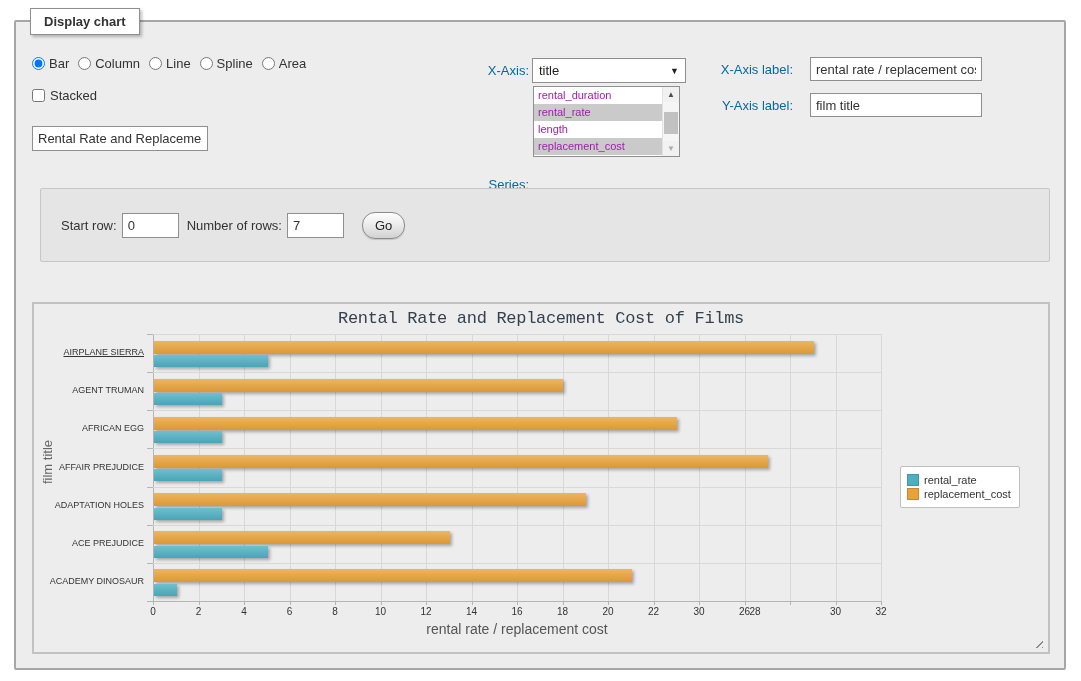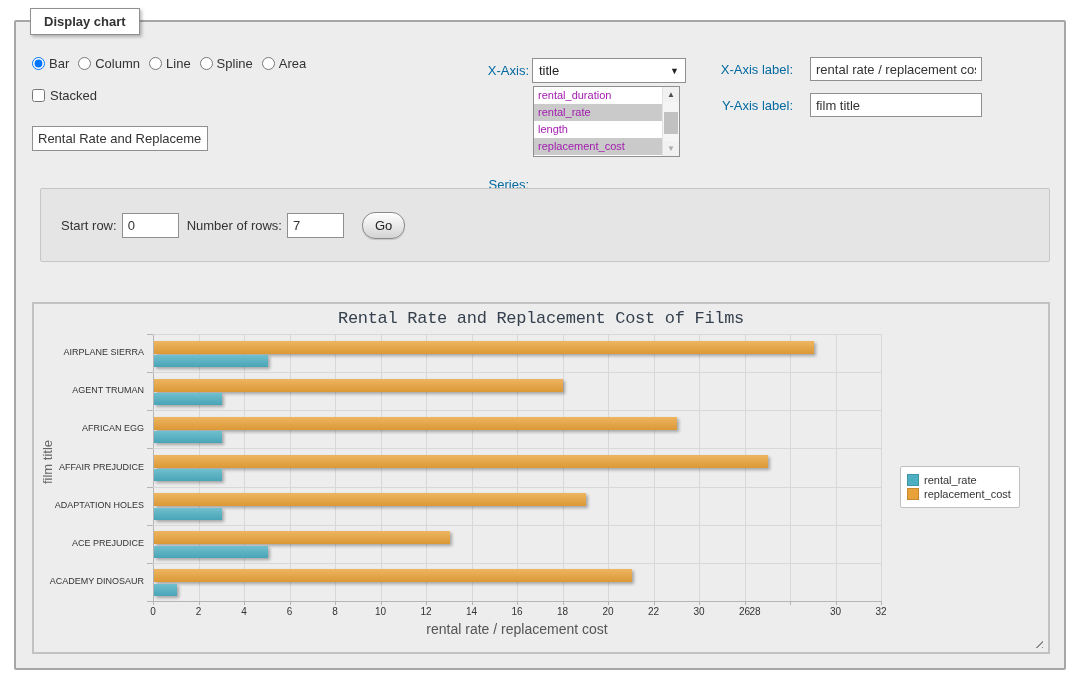"AIRPLANE SIERRA" div.cat-label { text-decoration: none -> underline }
